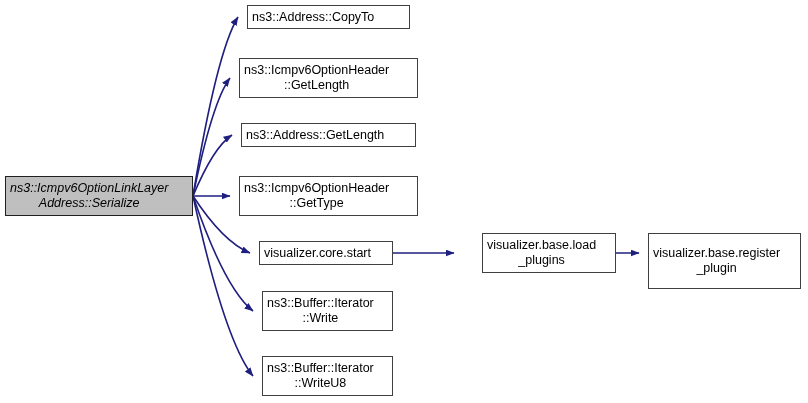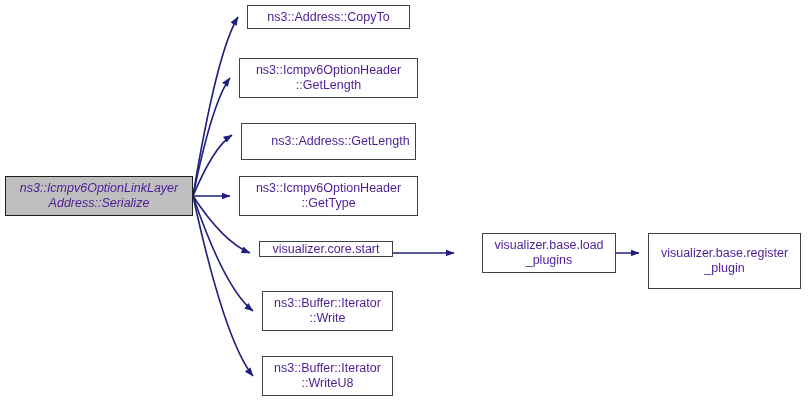"ns3::Address::CopyTo" .node { color: #4c1d95 -> #000000; justify-content: center -> none }
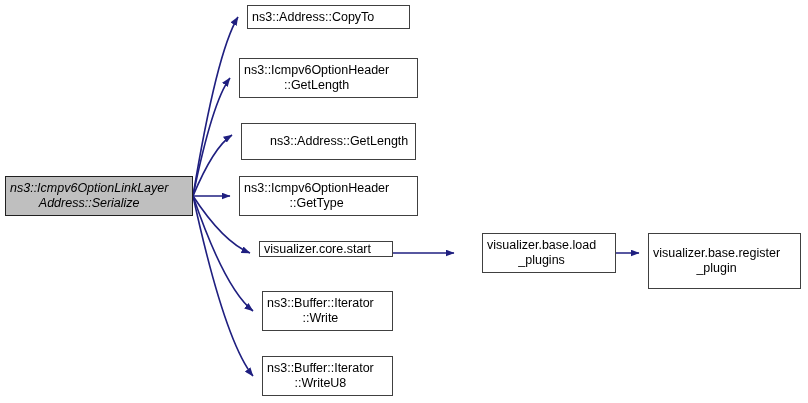"ns3::Address::GetLength" div.node { height: 37px -> 24px; padding-left: 24px -> none }
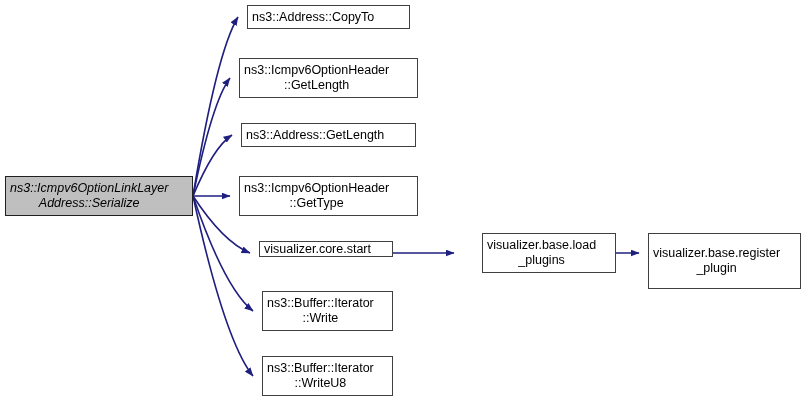"visualizer.core.start" div.node { height: 16px -> 24px }
